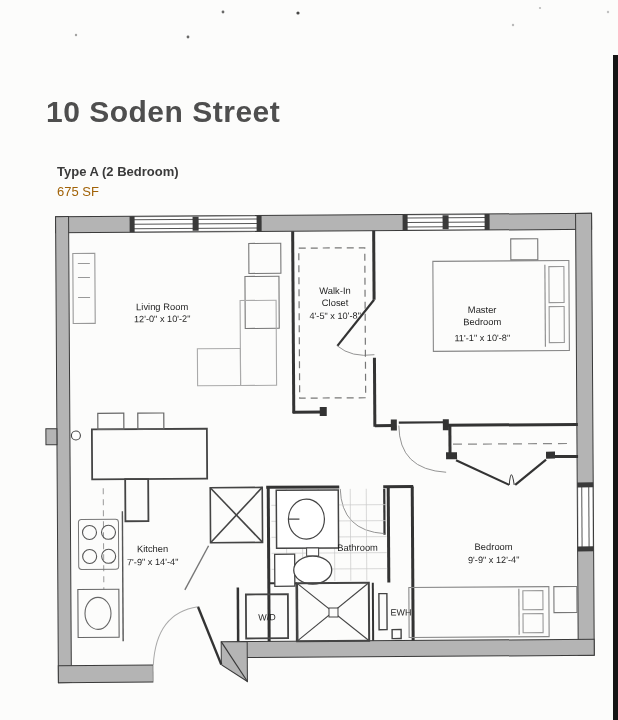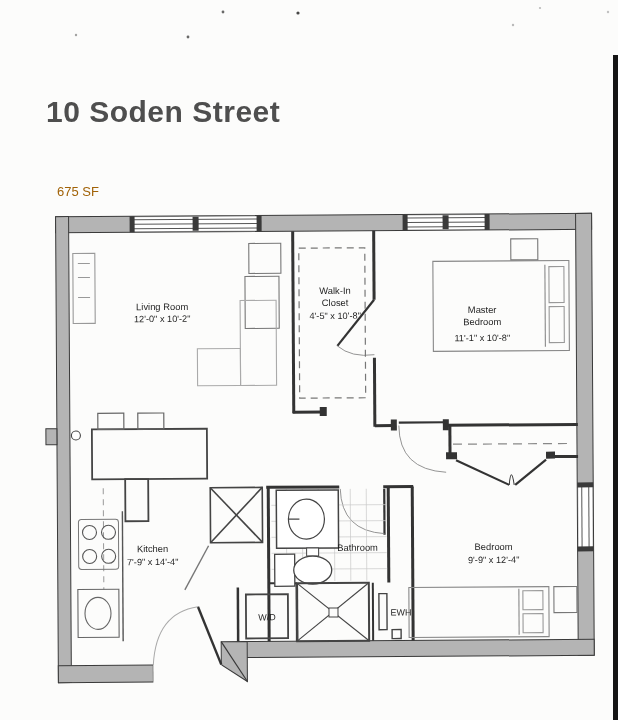"Type A (2 Bedroom)" div.subtitle { html: none -> <div>Type A (2 Bedroom)</div> }
